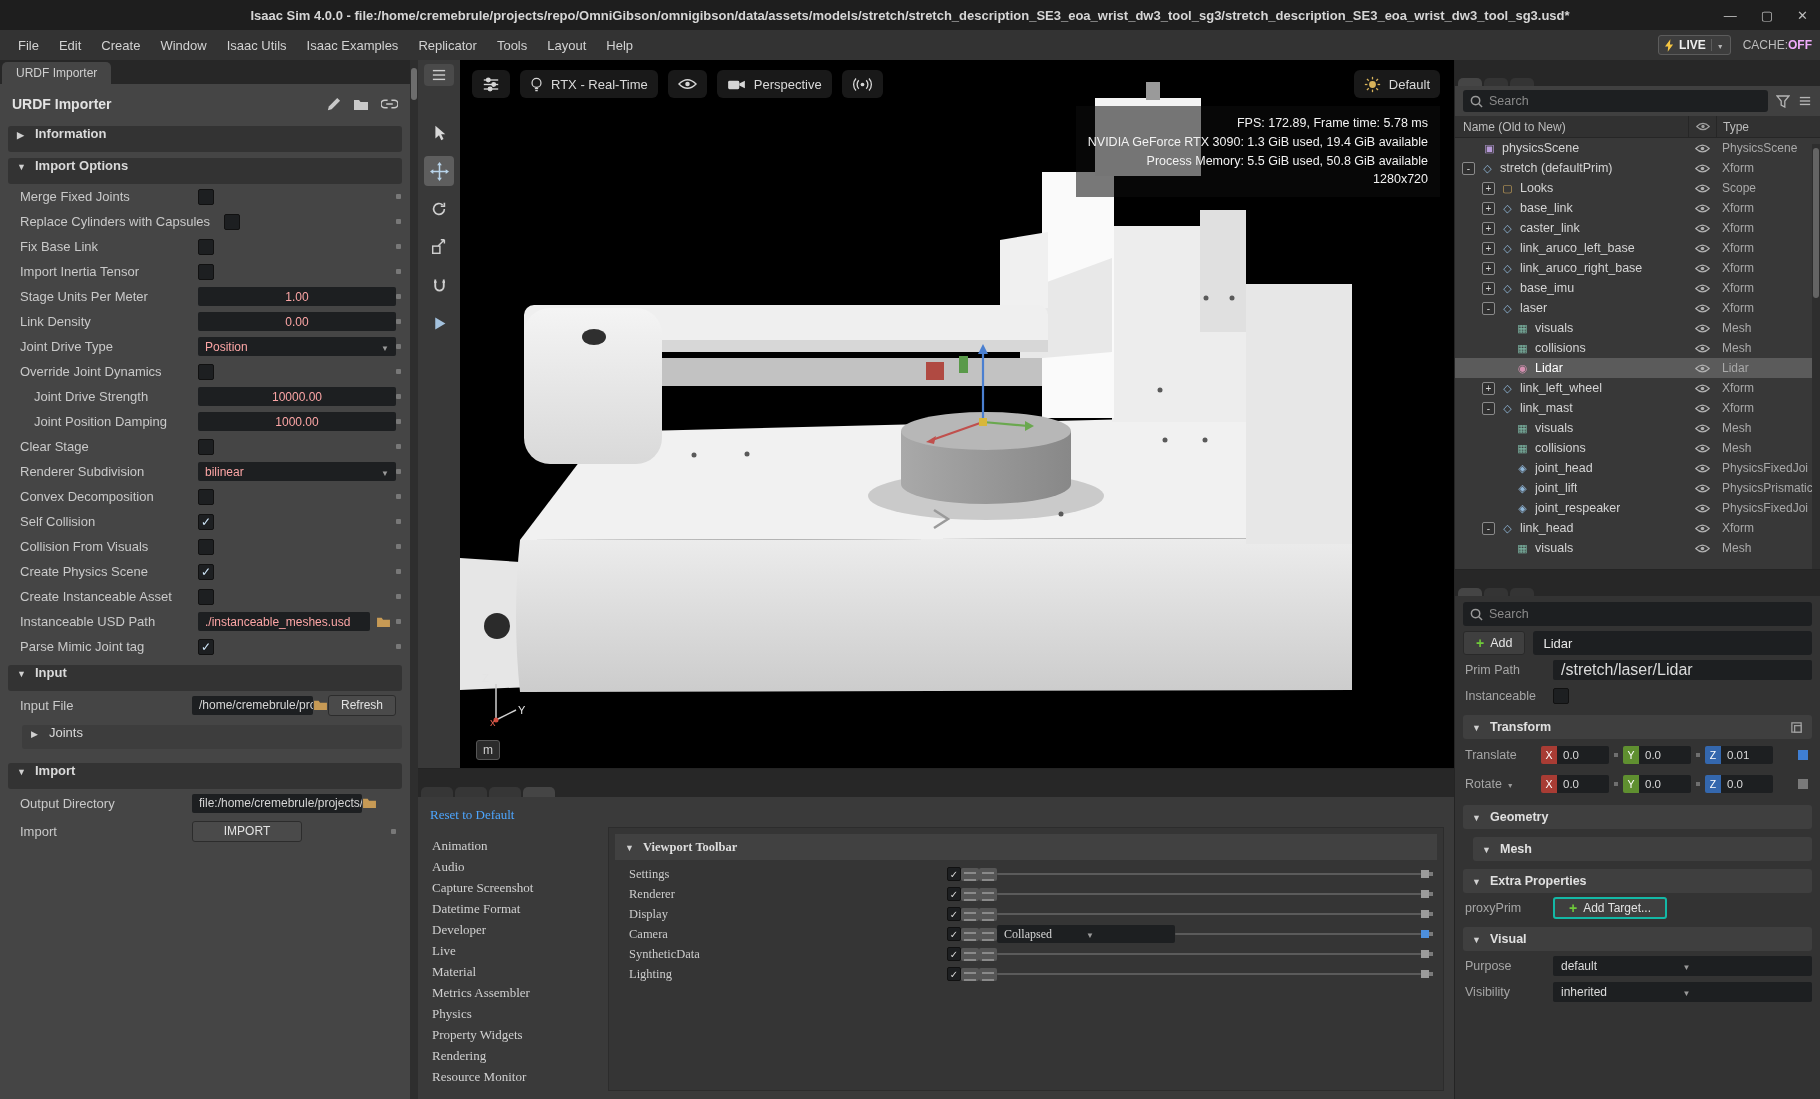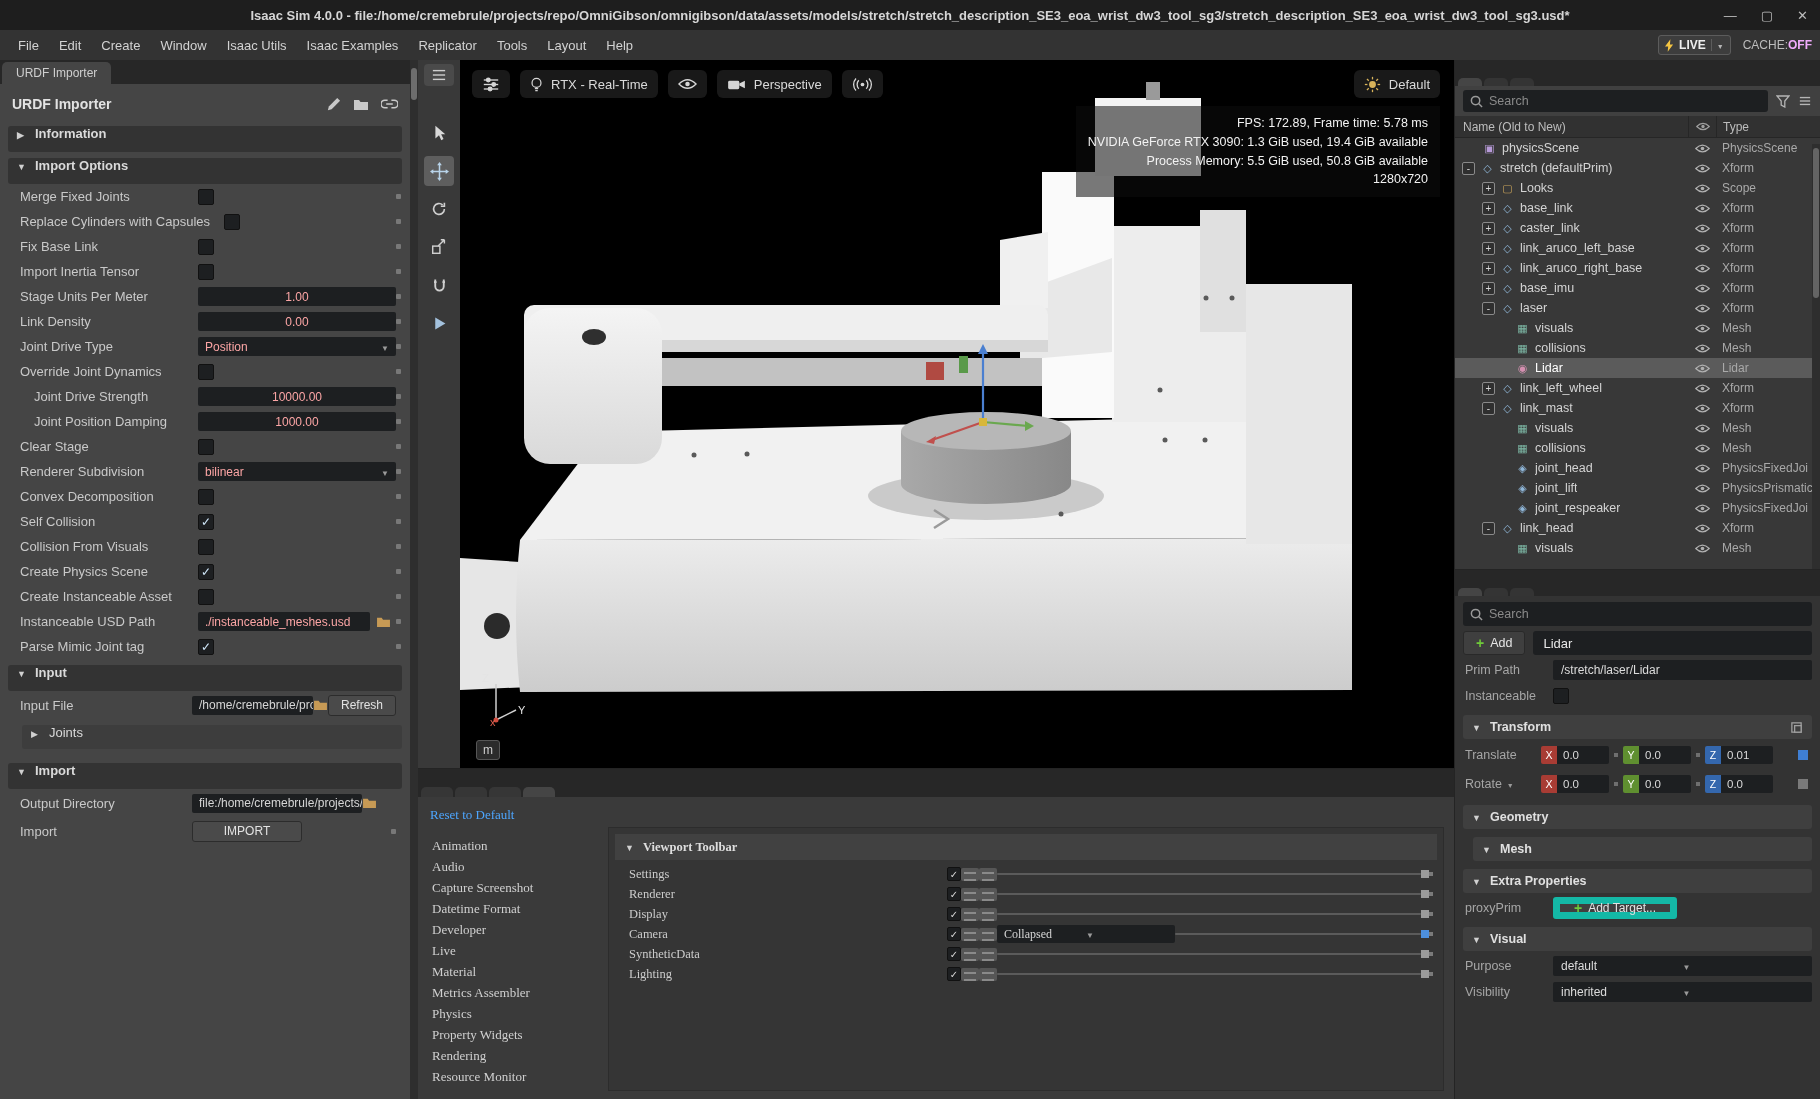"/stretch/laser/Lidar" .prop-field { font-size: 12px -> 16px }
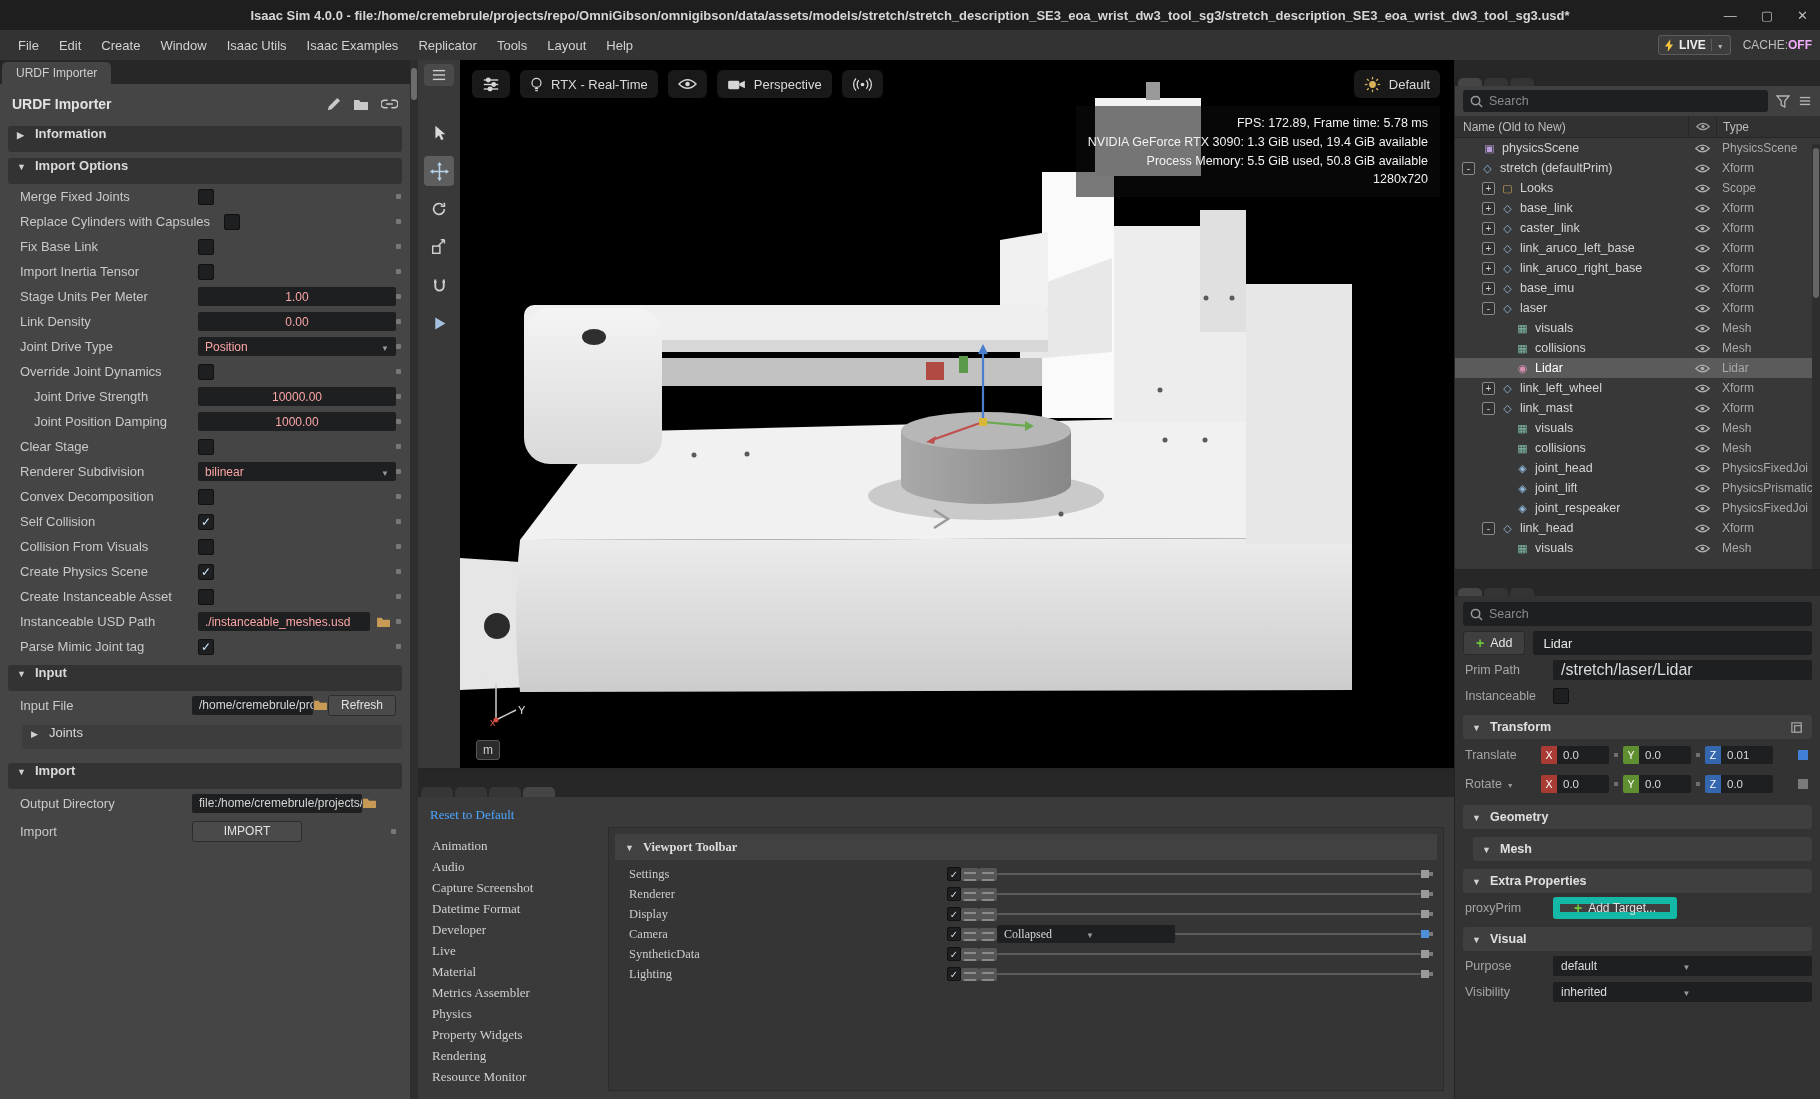"Add Target..." .target-btn { border: 7px solid #14b8a6 -> 2px solid #14b8a6 }
